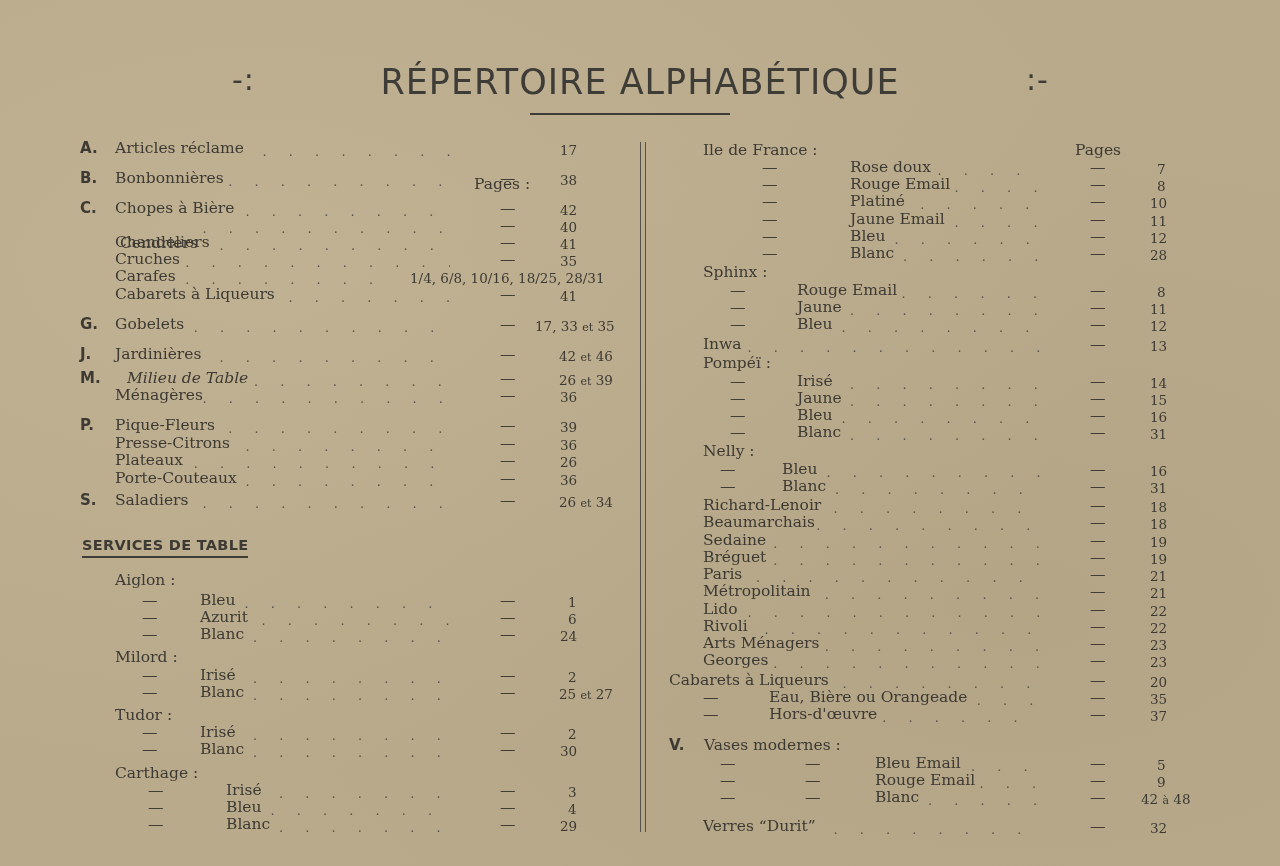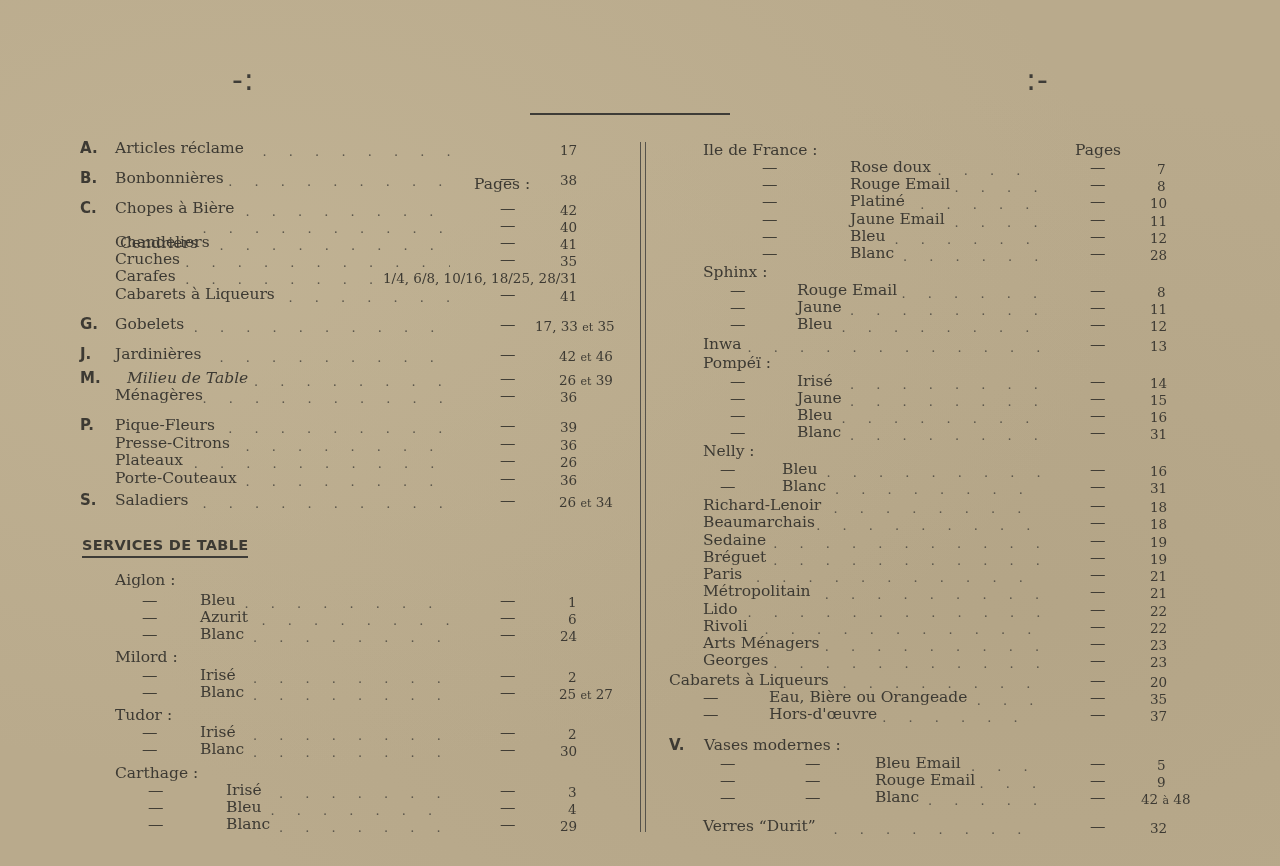"RÉPERTOIRE ALPHABÉTIQUE" span.main { html: none -> <span>RÉPERTOIRE ALPHABÉTIQUE</span> }
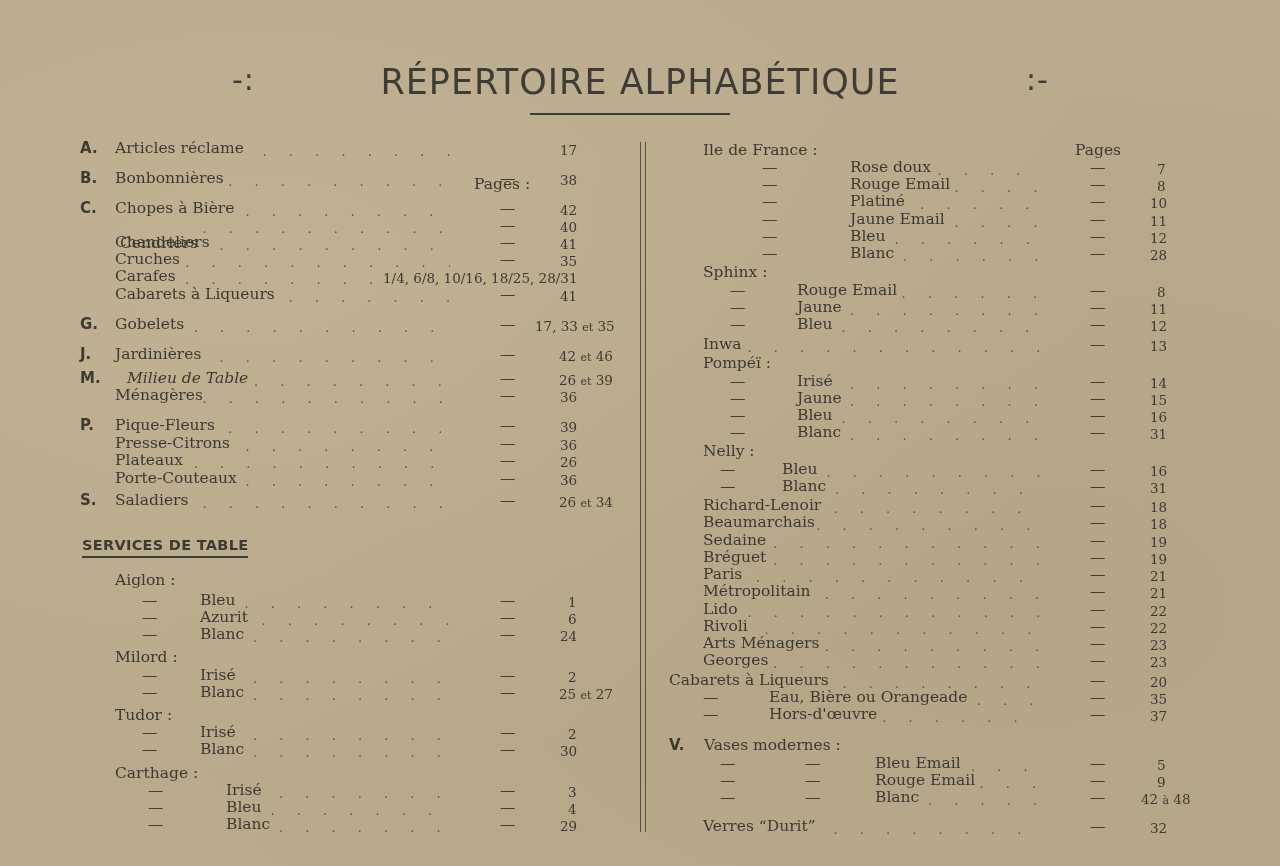"1/4, 6/8, 10/16, 18/25, 28/31" span.page { left: 383px -> 410px }
